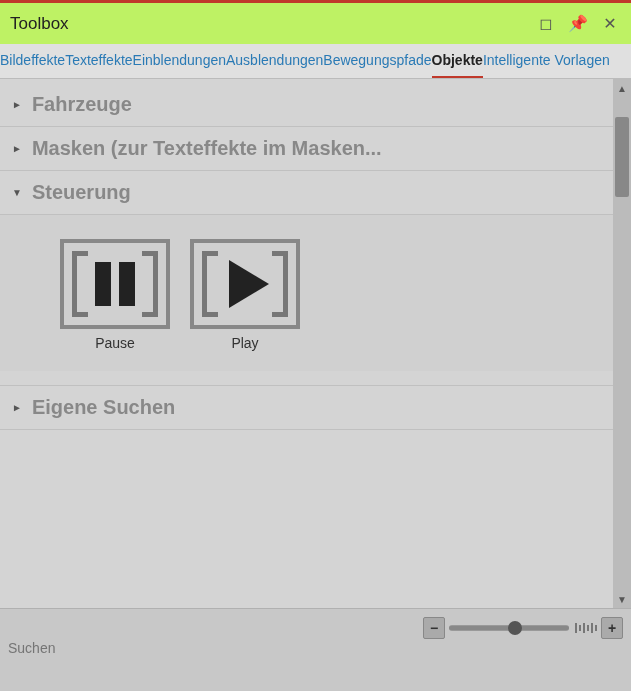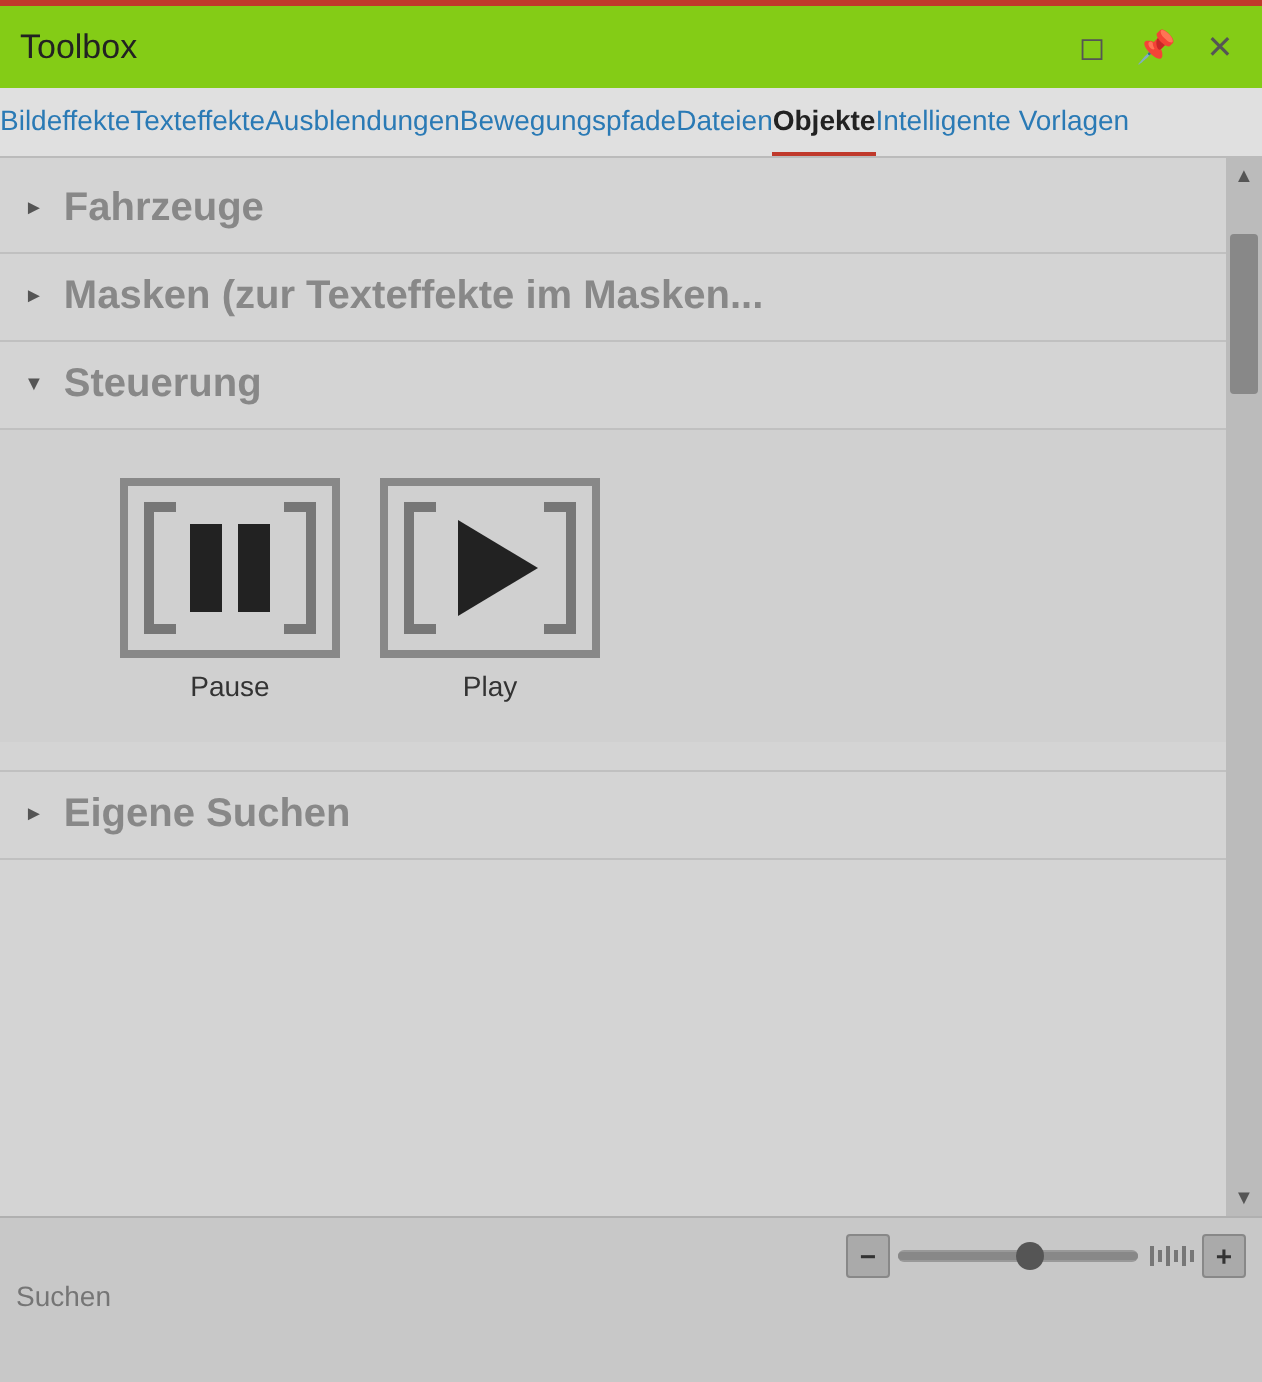"Toolbox" .title-bar { background: #84cc16 -> #bef264 }
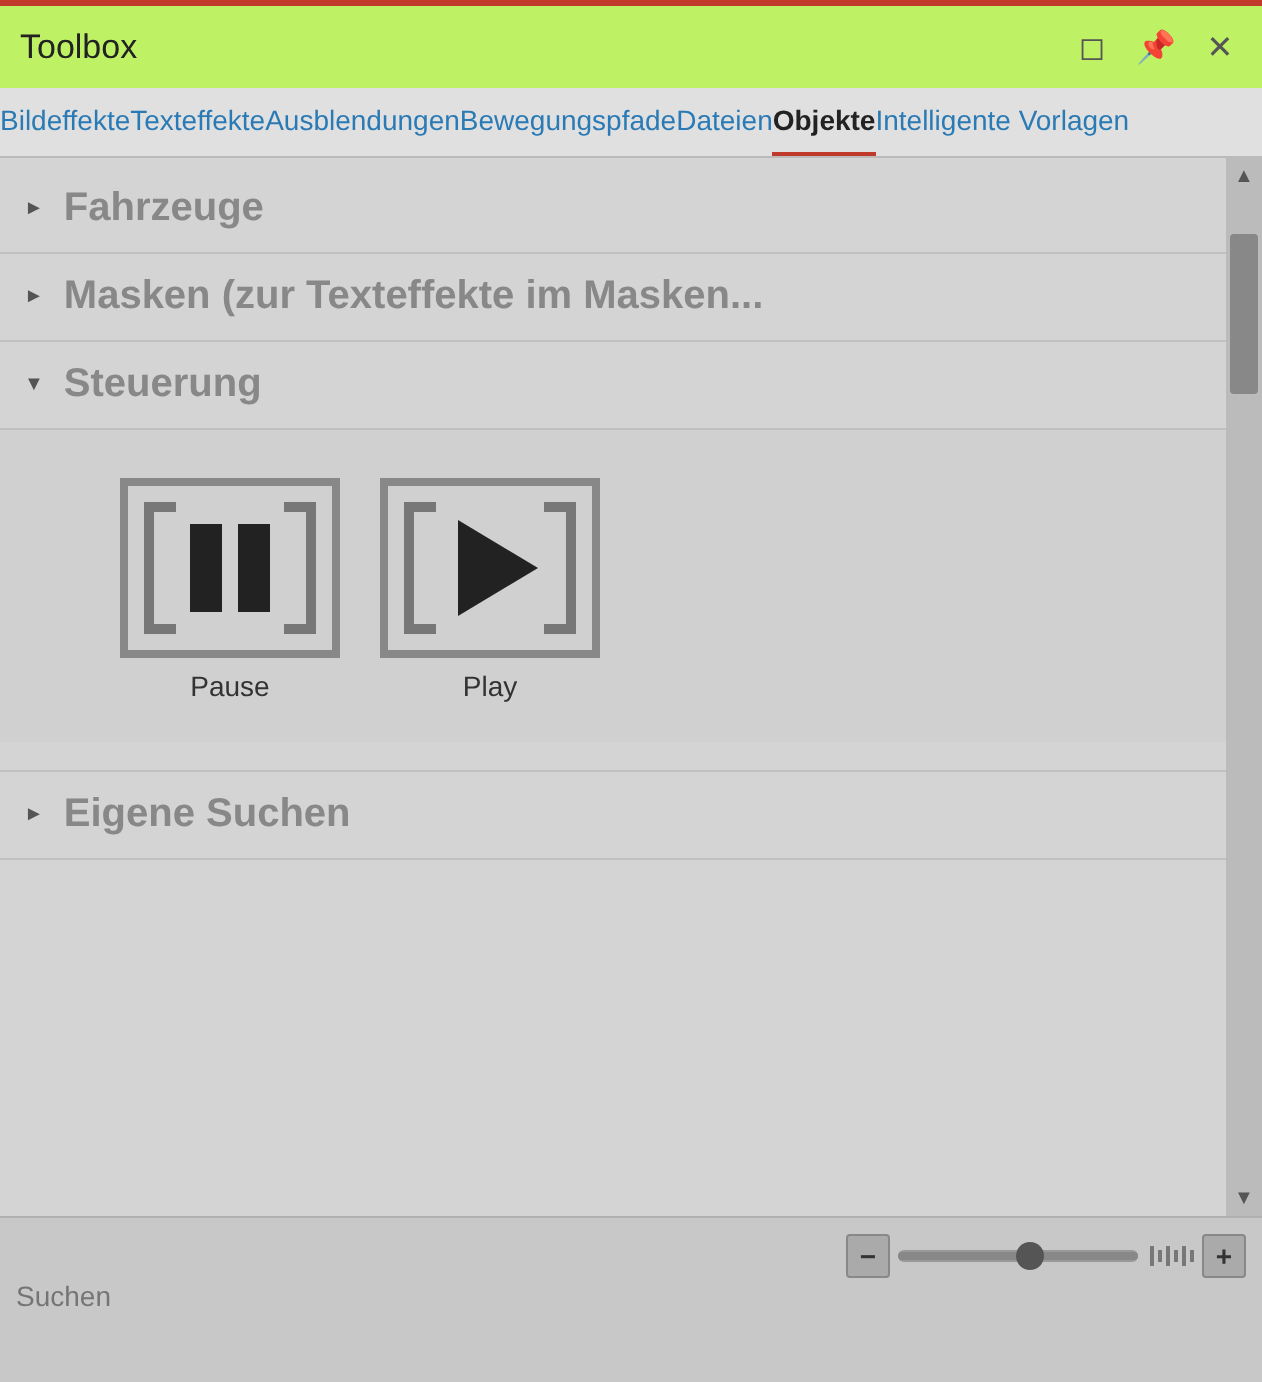"Einblendungen" div.tab { html: none -> <div>Einblendungen</div> }
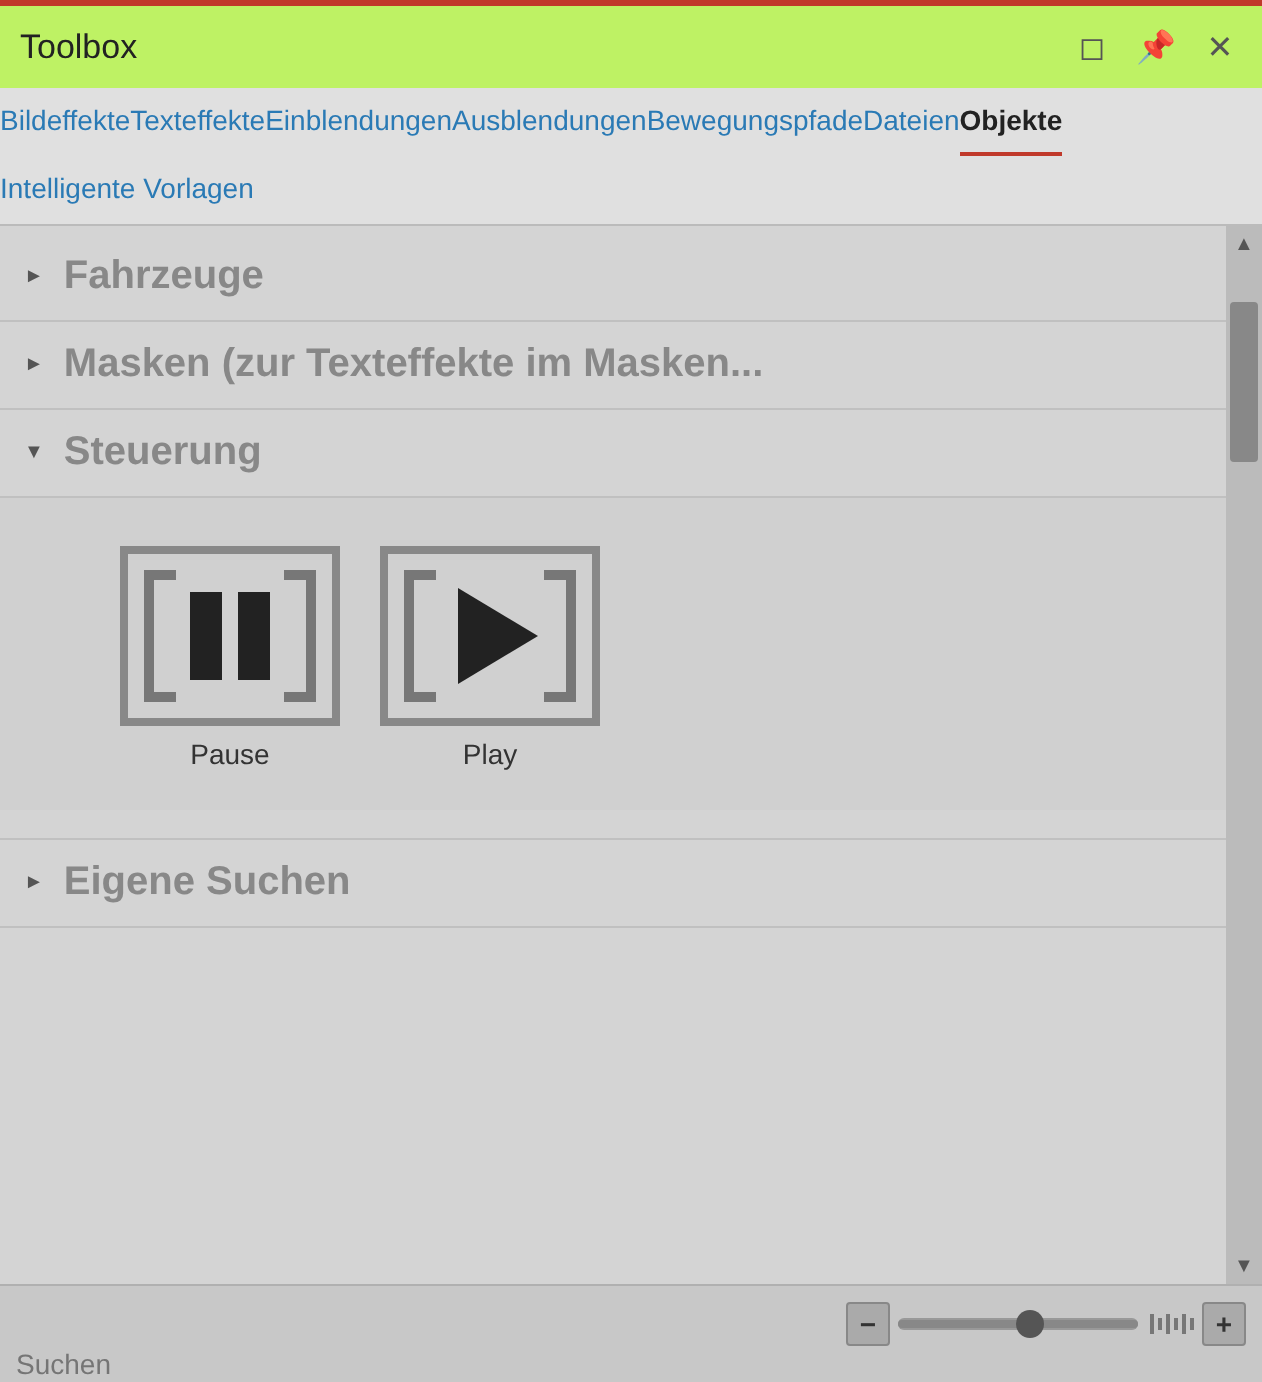"Dateien" div.tab { html: <div>Dateien</div> -> none }
